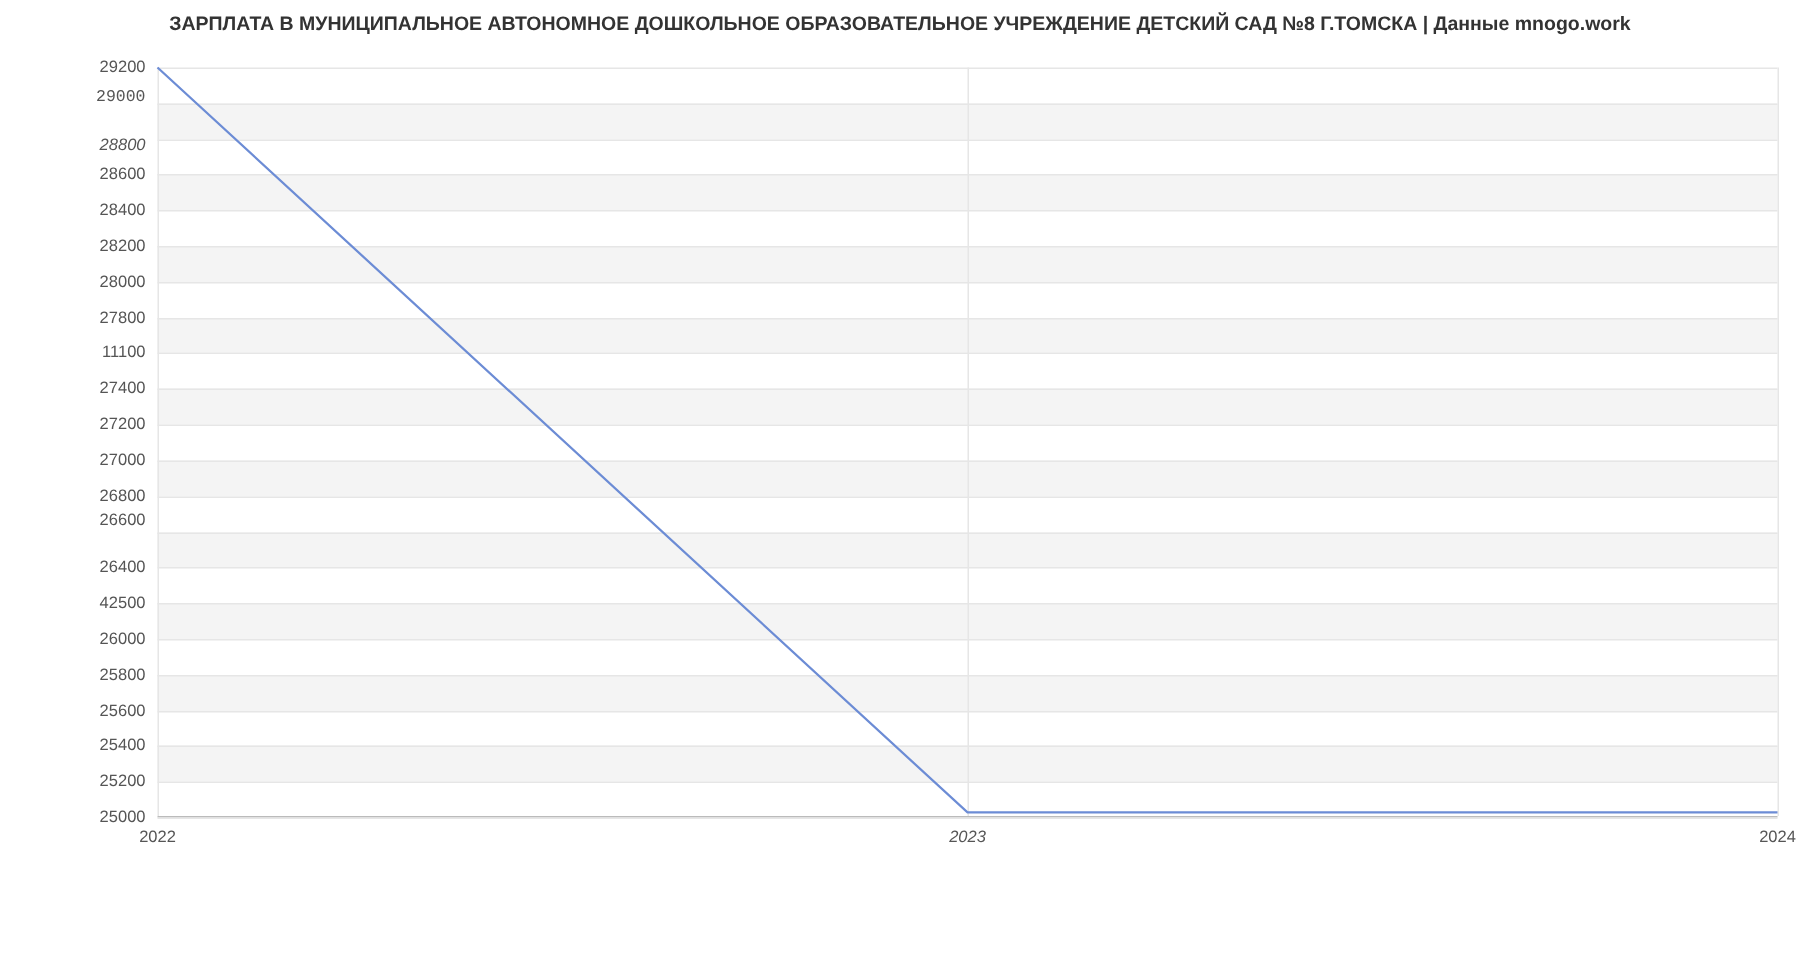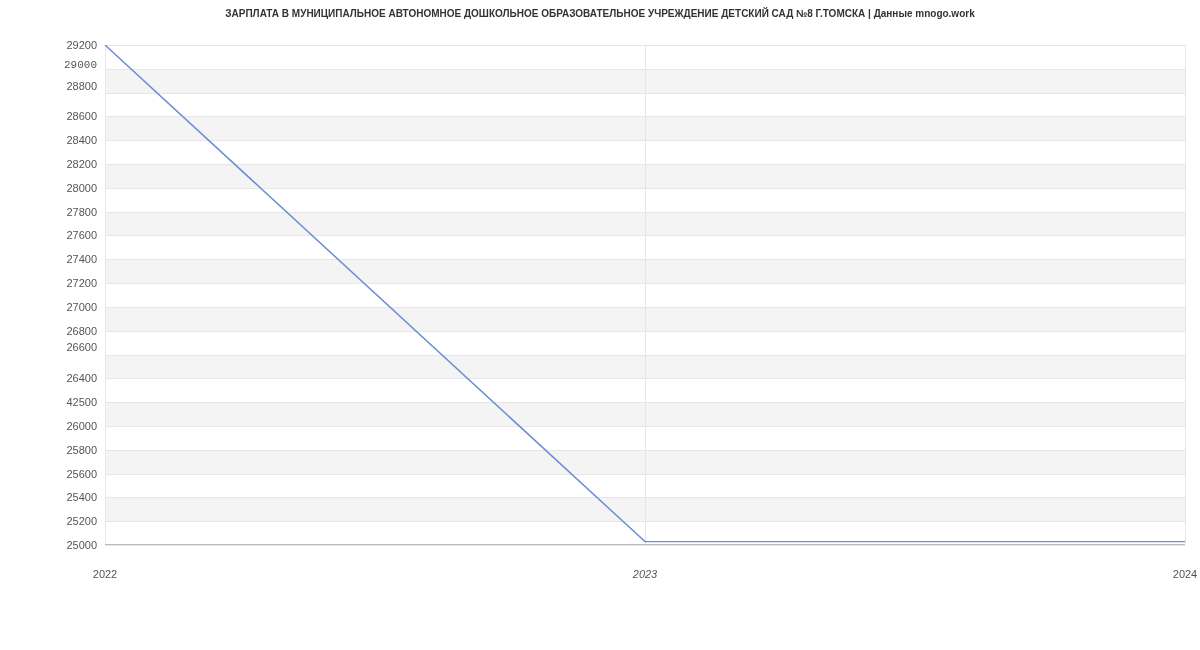"ЗАРПЛАТА В МУНИЦИПАЛЬНОЕ АВТОНОМНОЕ" .chart-title { font-size: 10px -> 13px }
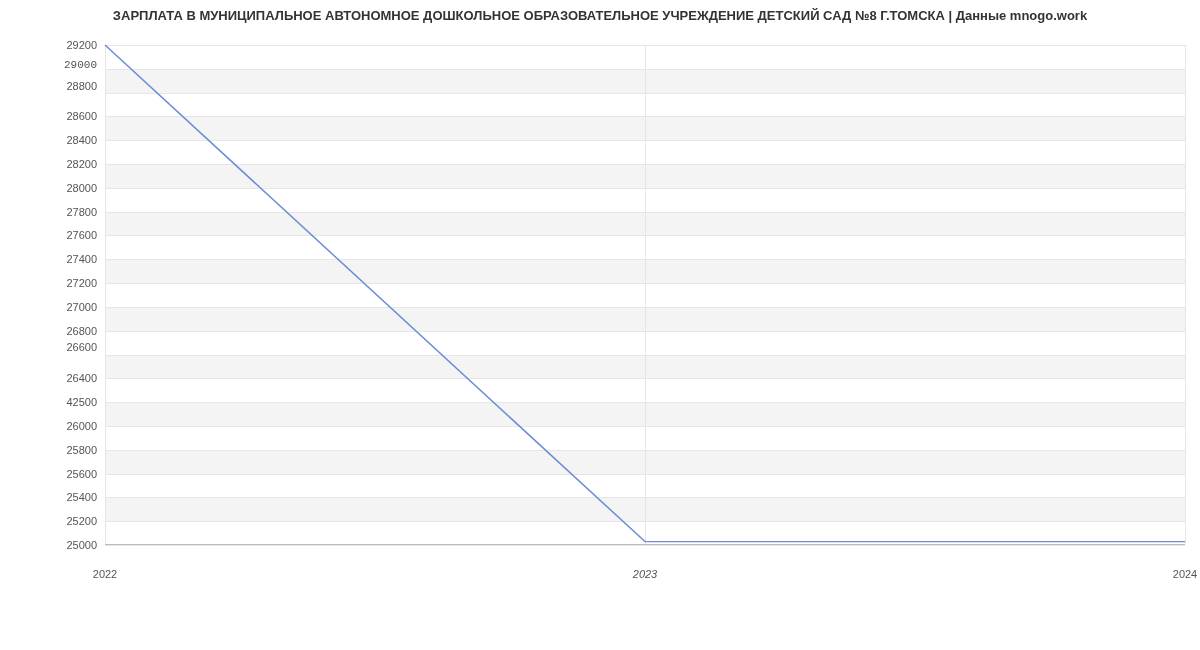"28800" div.y-tick-label { font-style: none -> italic; top: 41px -> 52px }
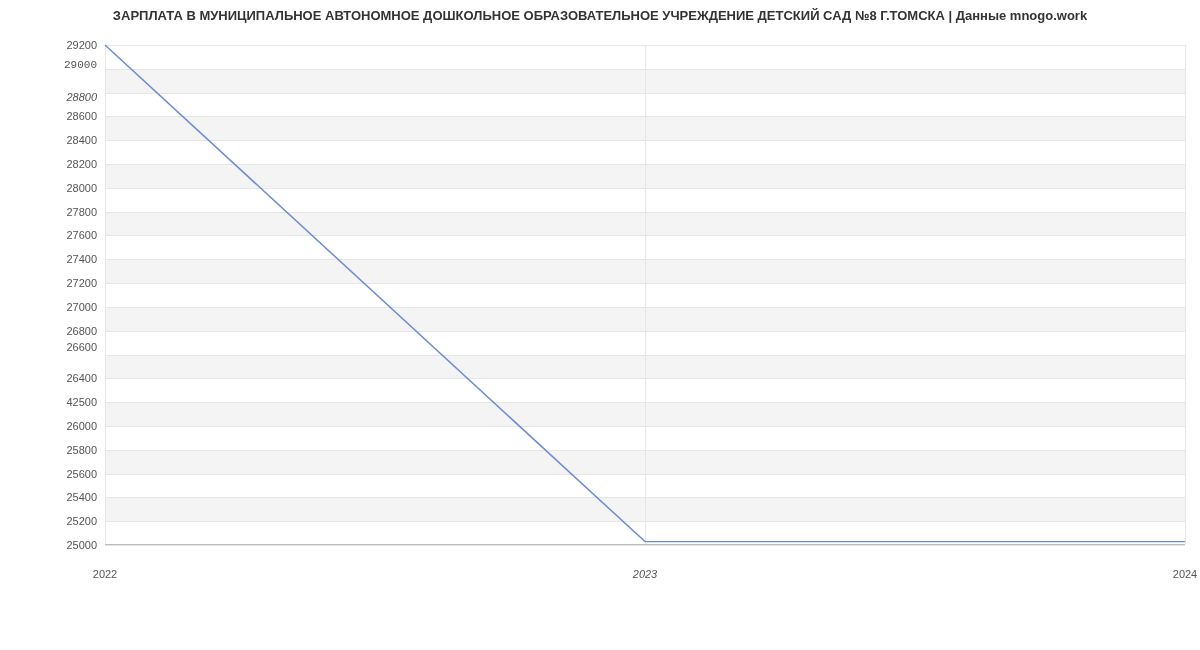"27600" div.y-tick-label { text: 27600 -> 11100 }
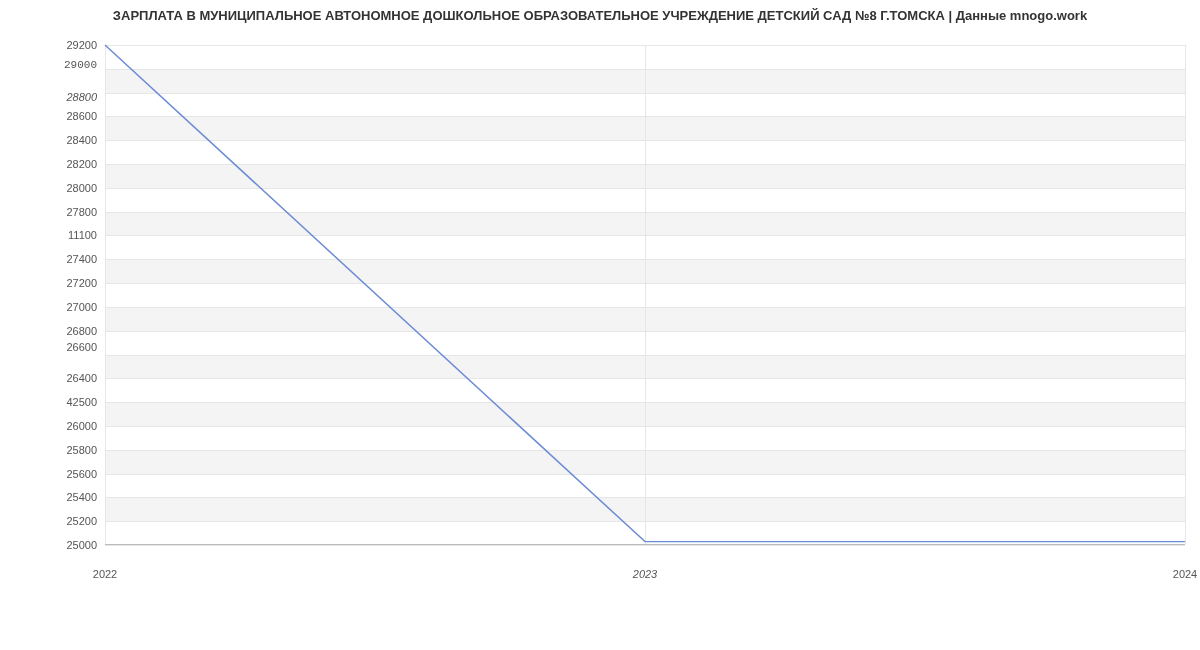"2022" .x-tick-label { margin-top: 24px -> 8px }
